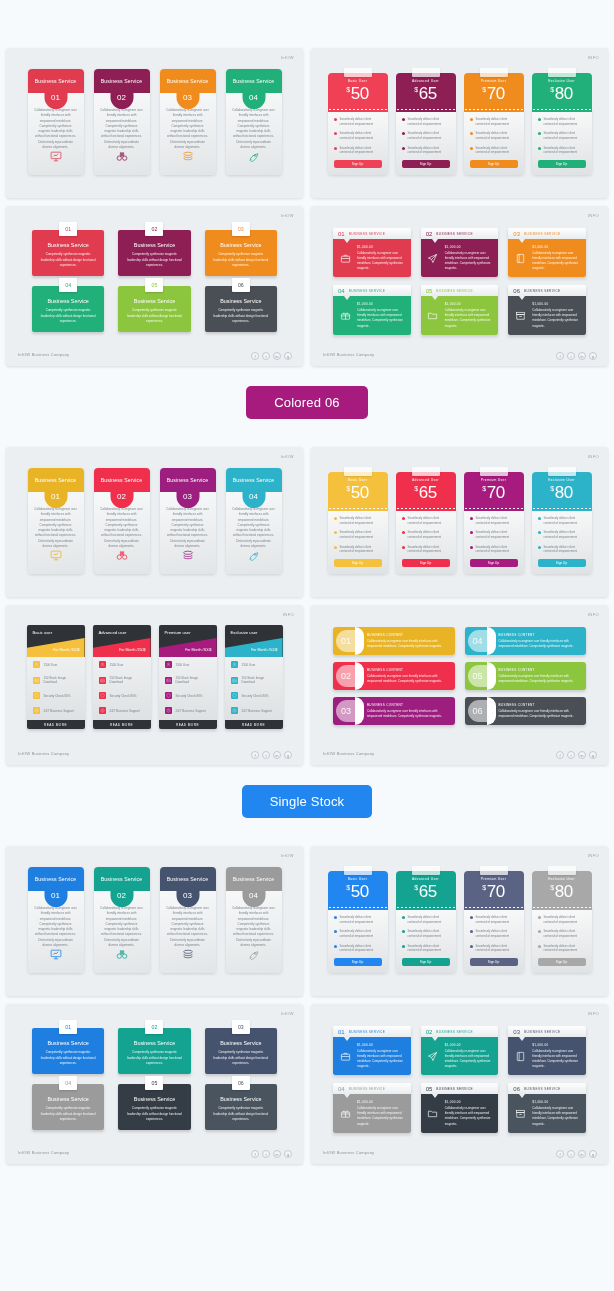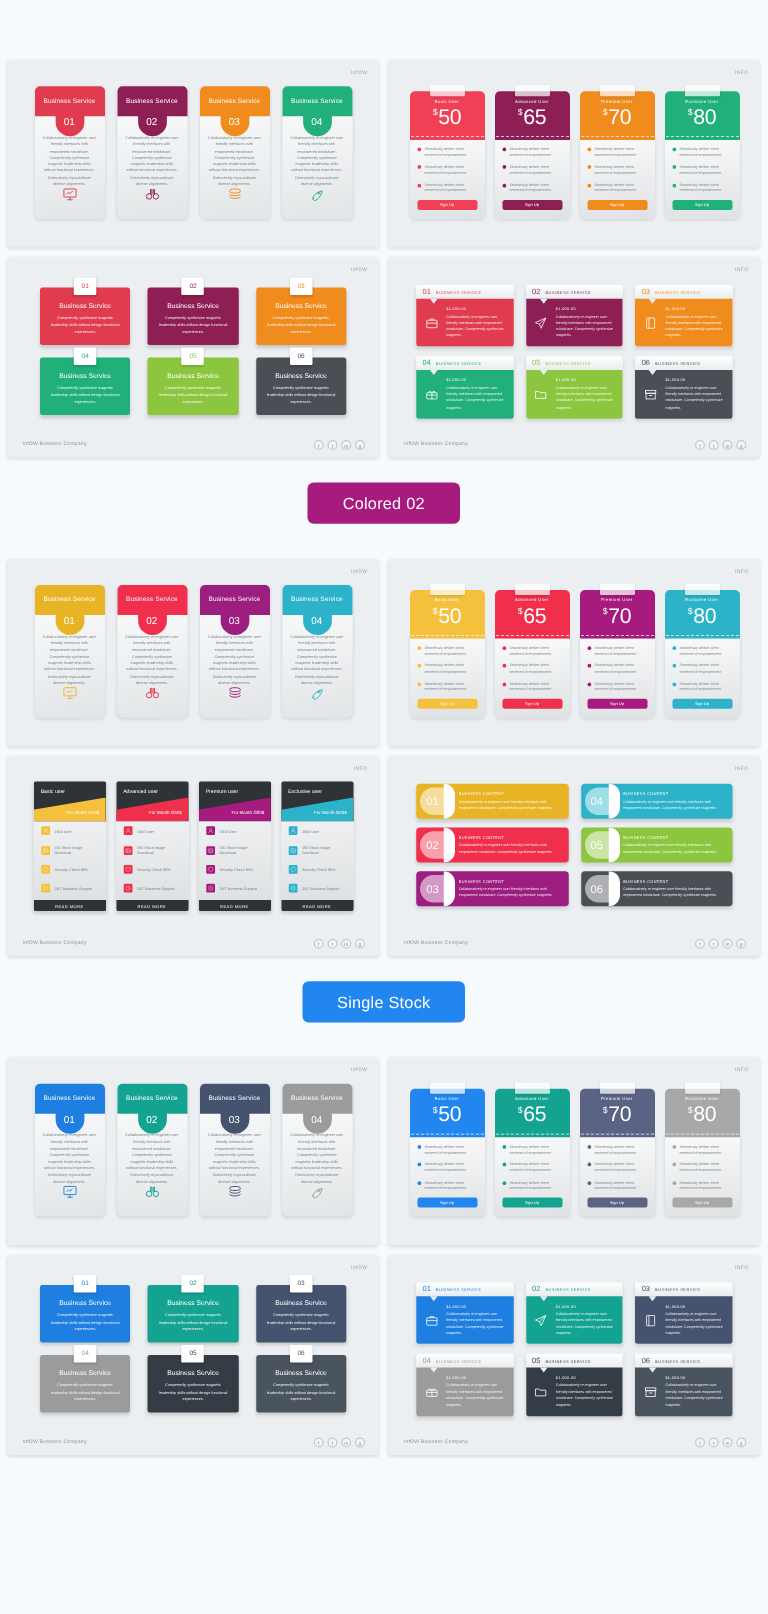"Colored 02" div.pill { text: 02 -> 06 }
